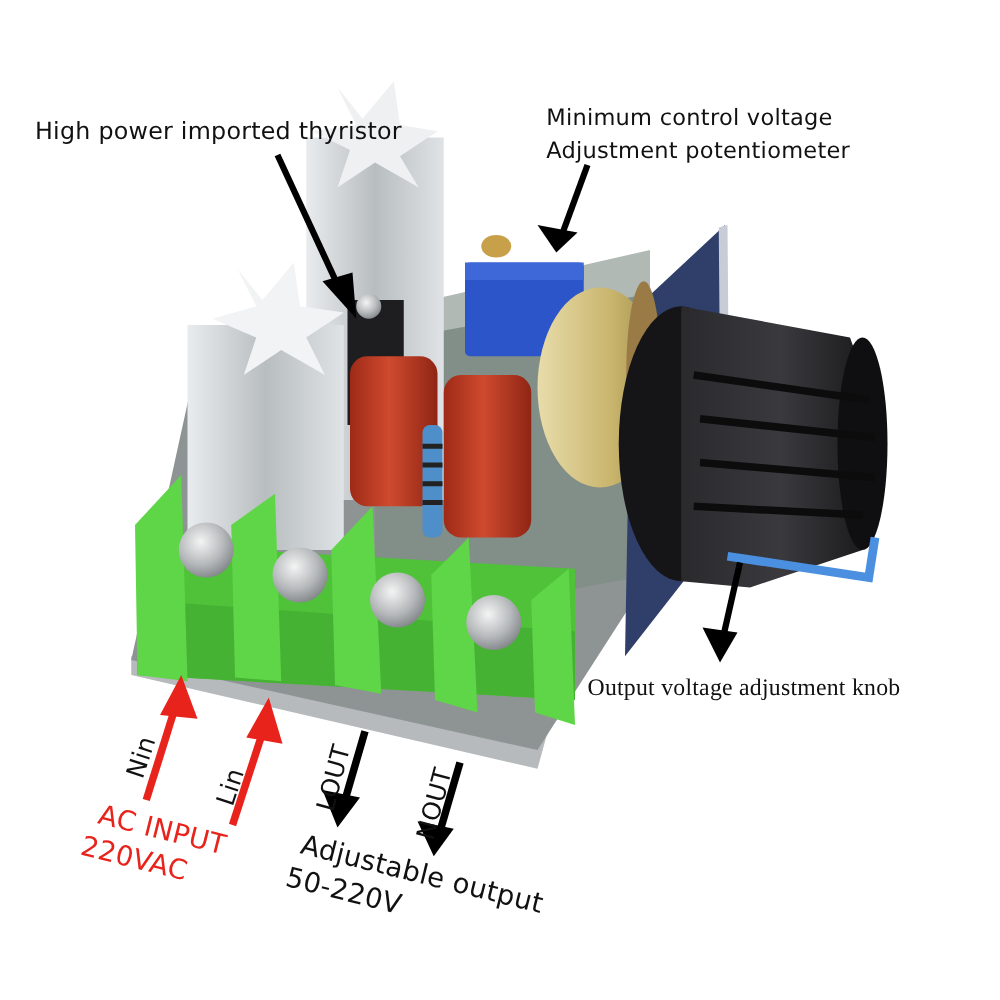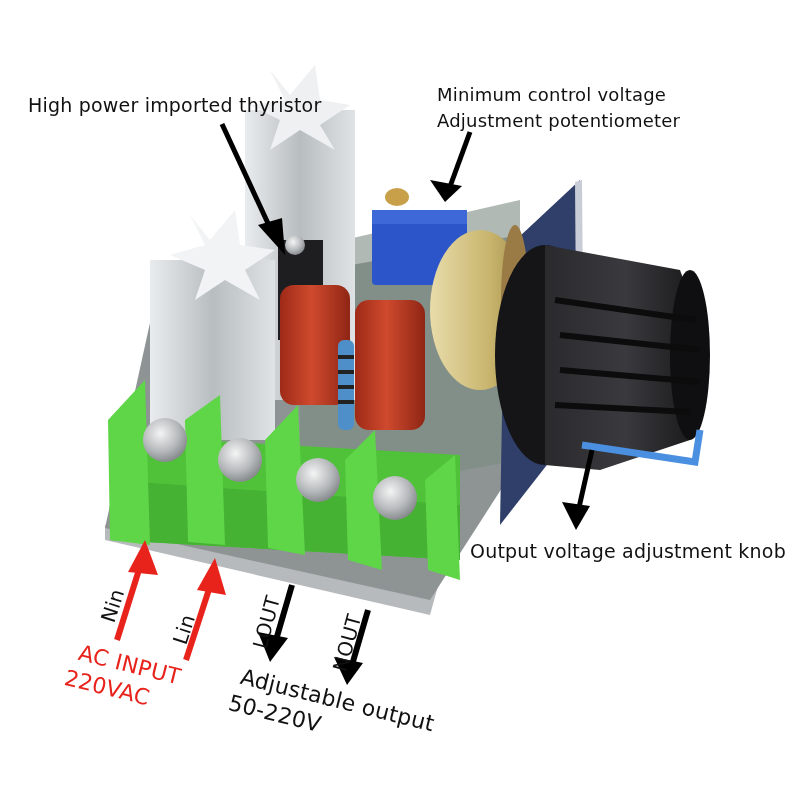"Output voltage adjustment knob" div.lbl { font-family: none -> Liberation Serif, serif }
